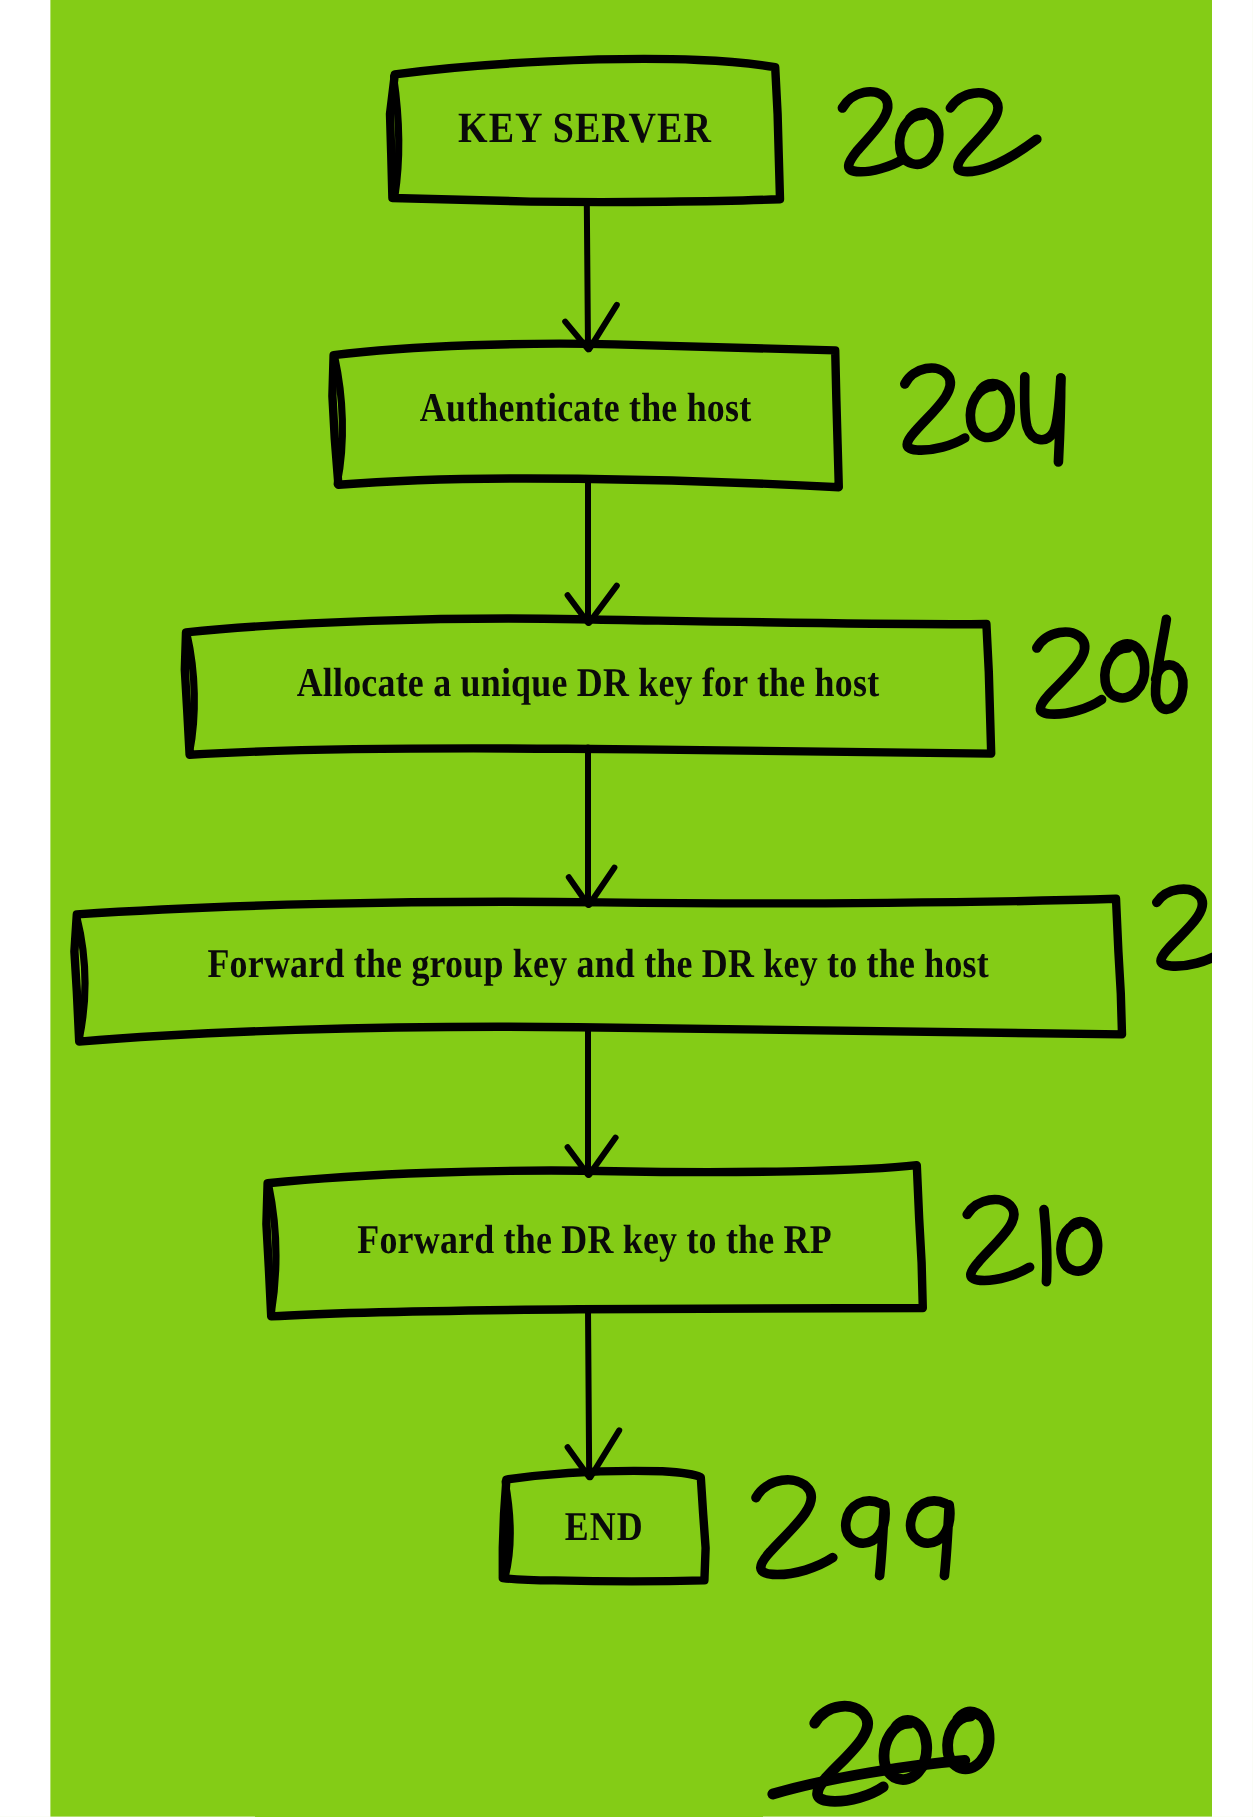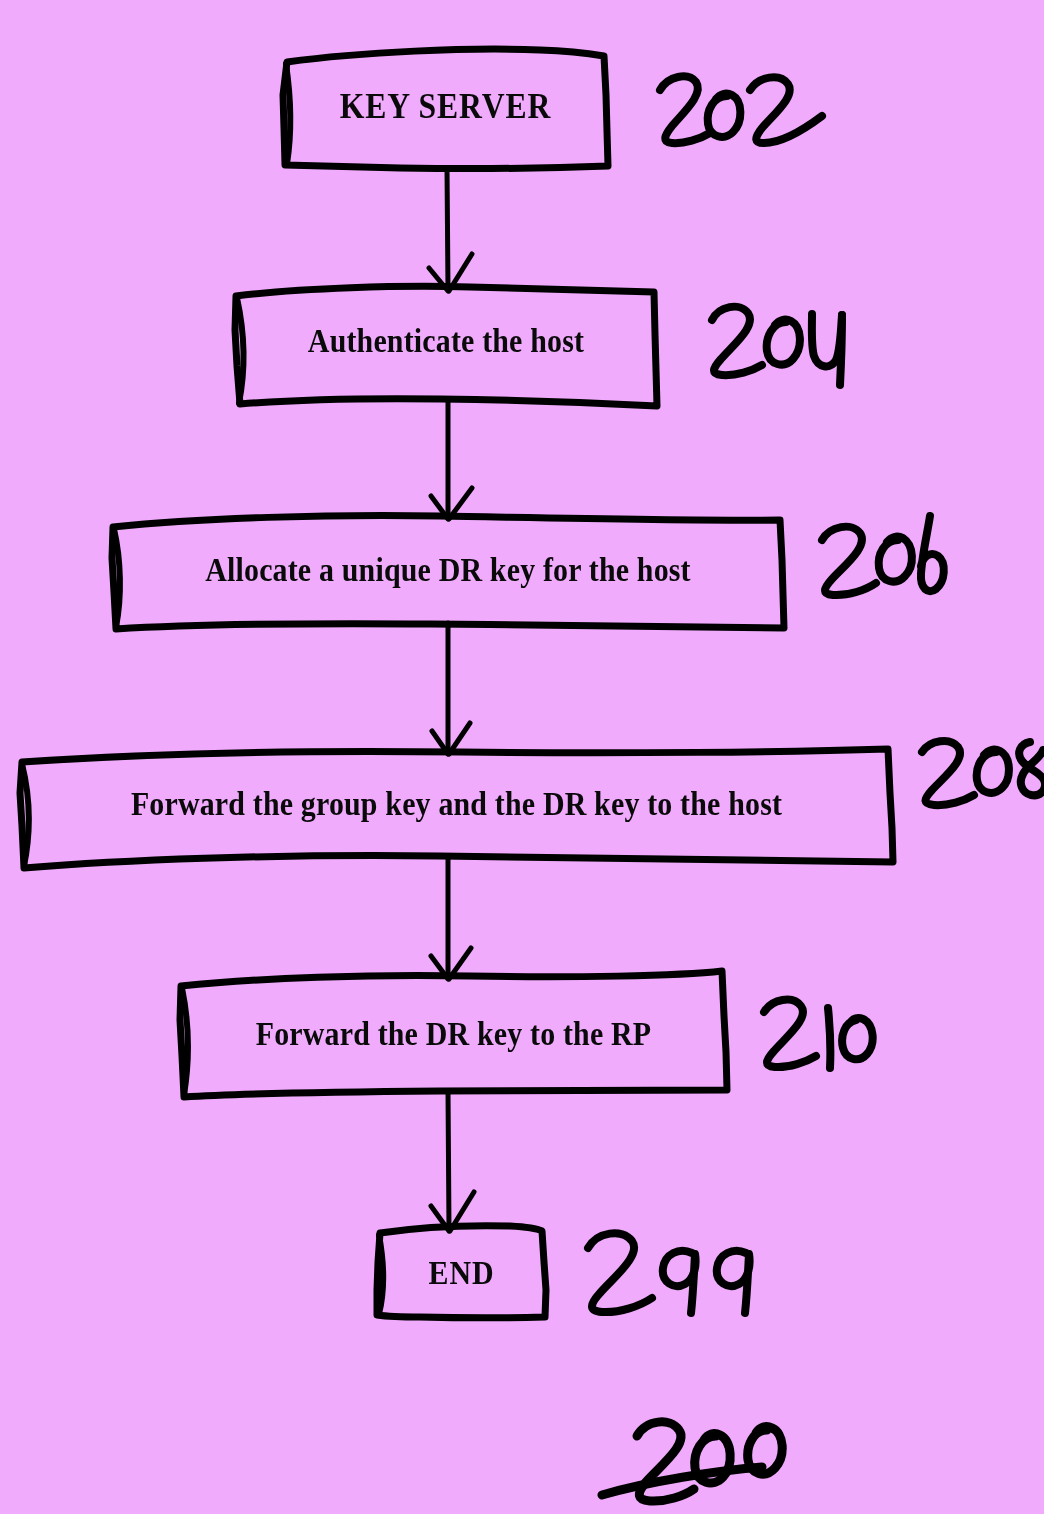"KEY SERVER" #page { background: #f0abfc -> #84cc16; margin-left: none -> 42px; width: 1044px -> 968px }
